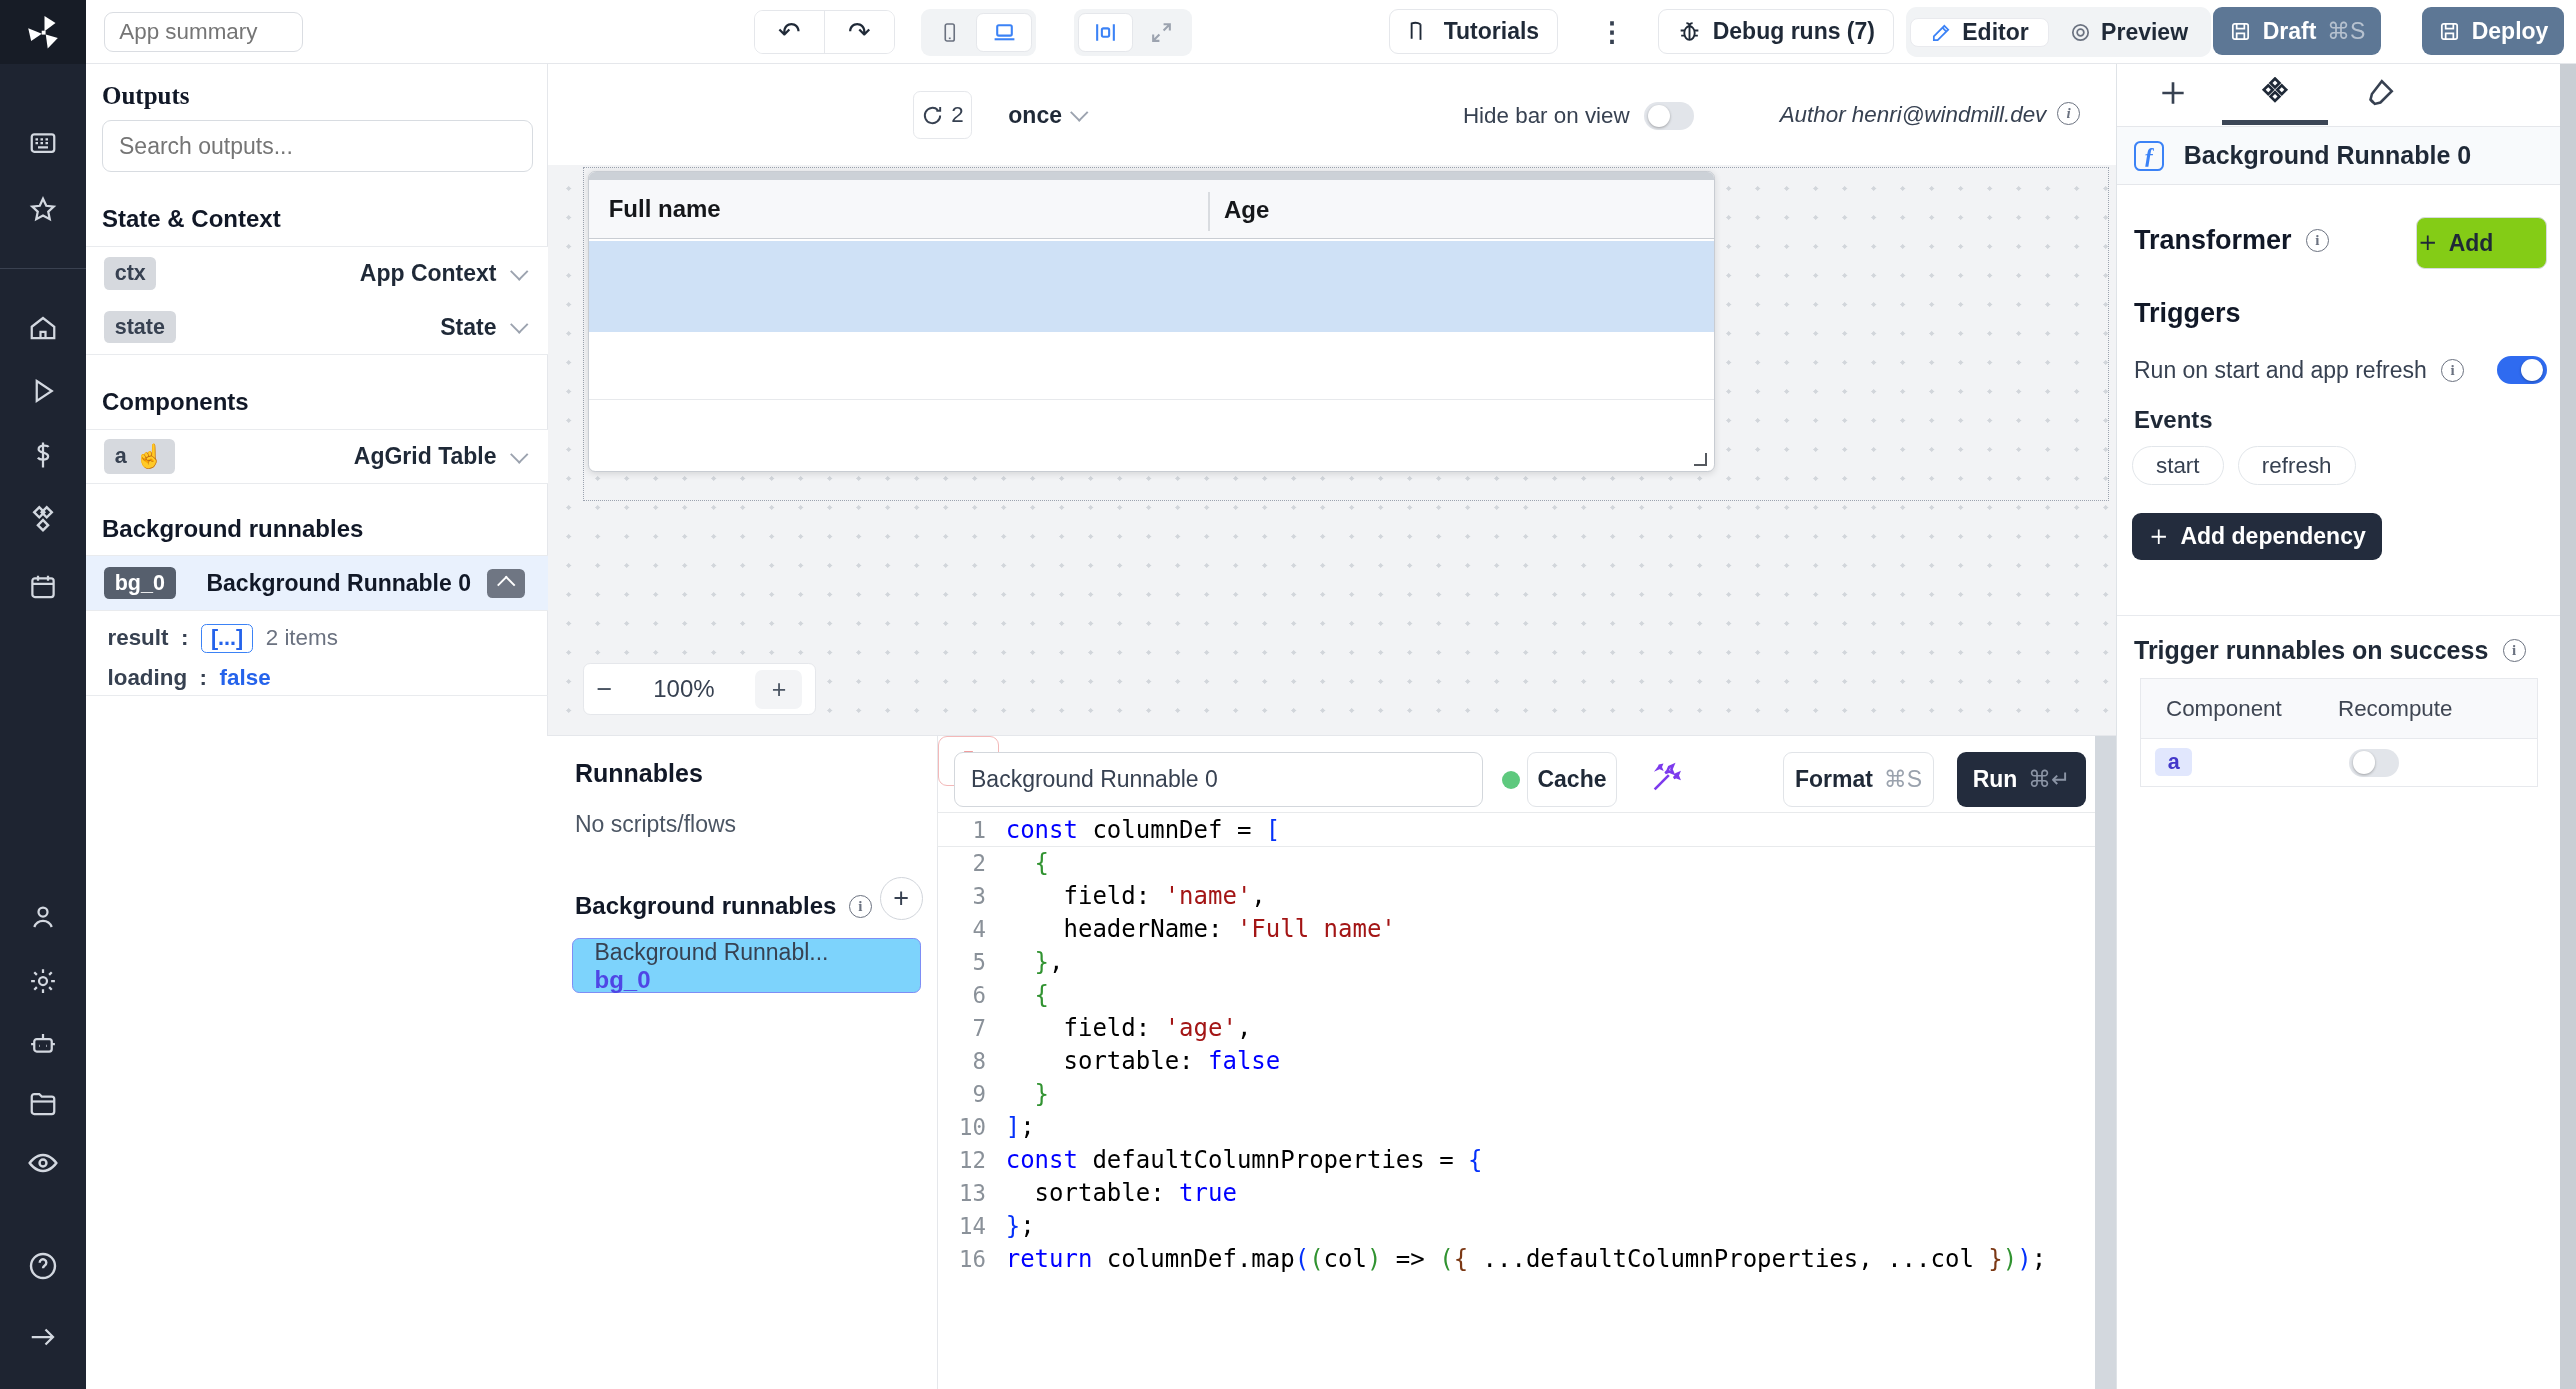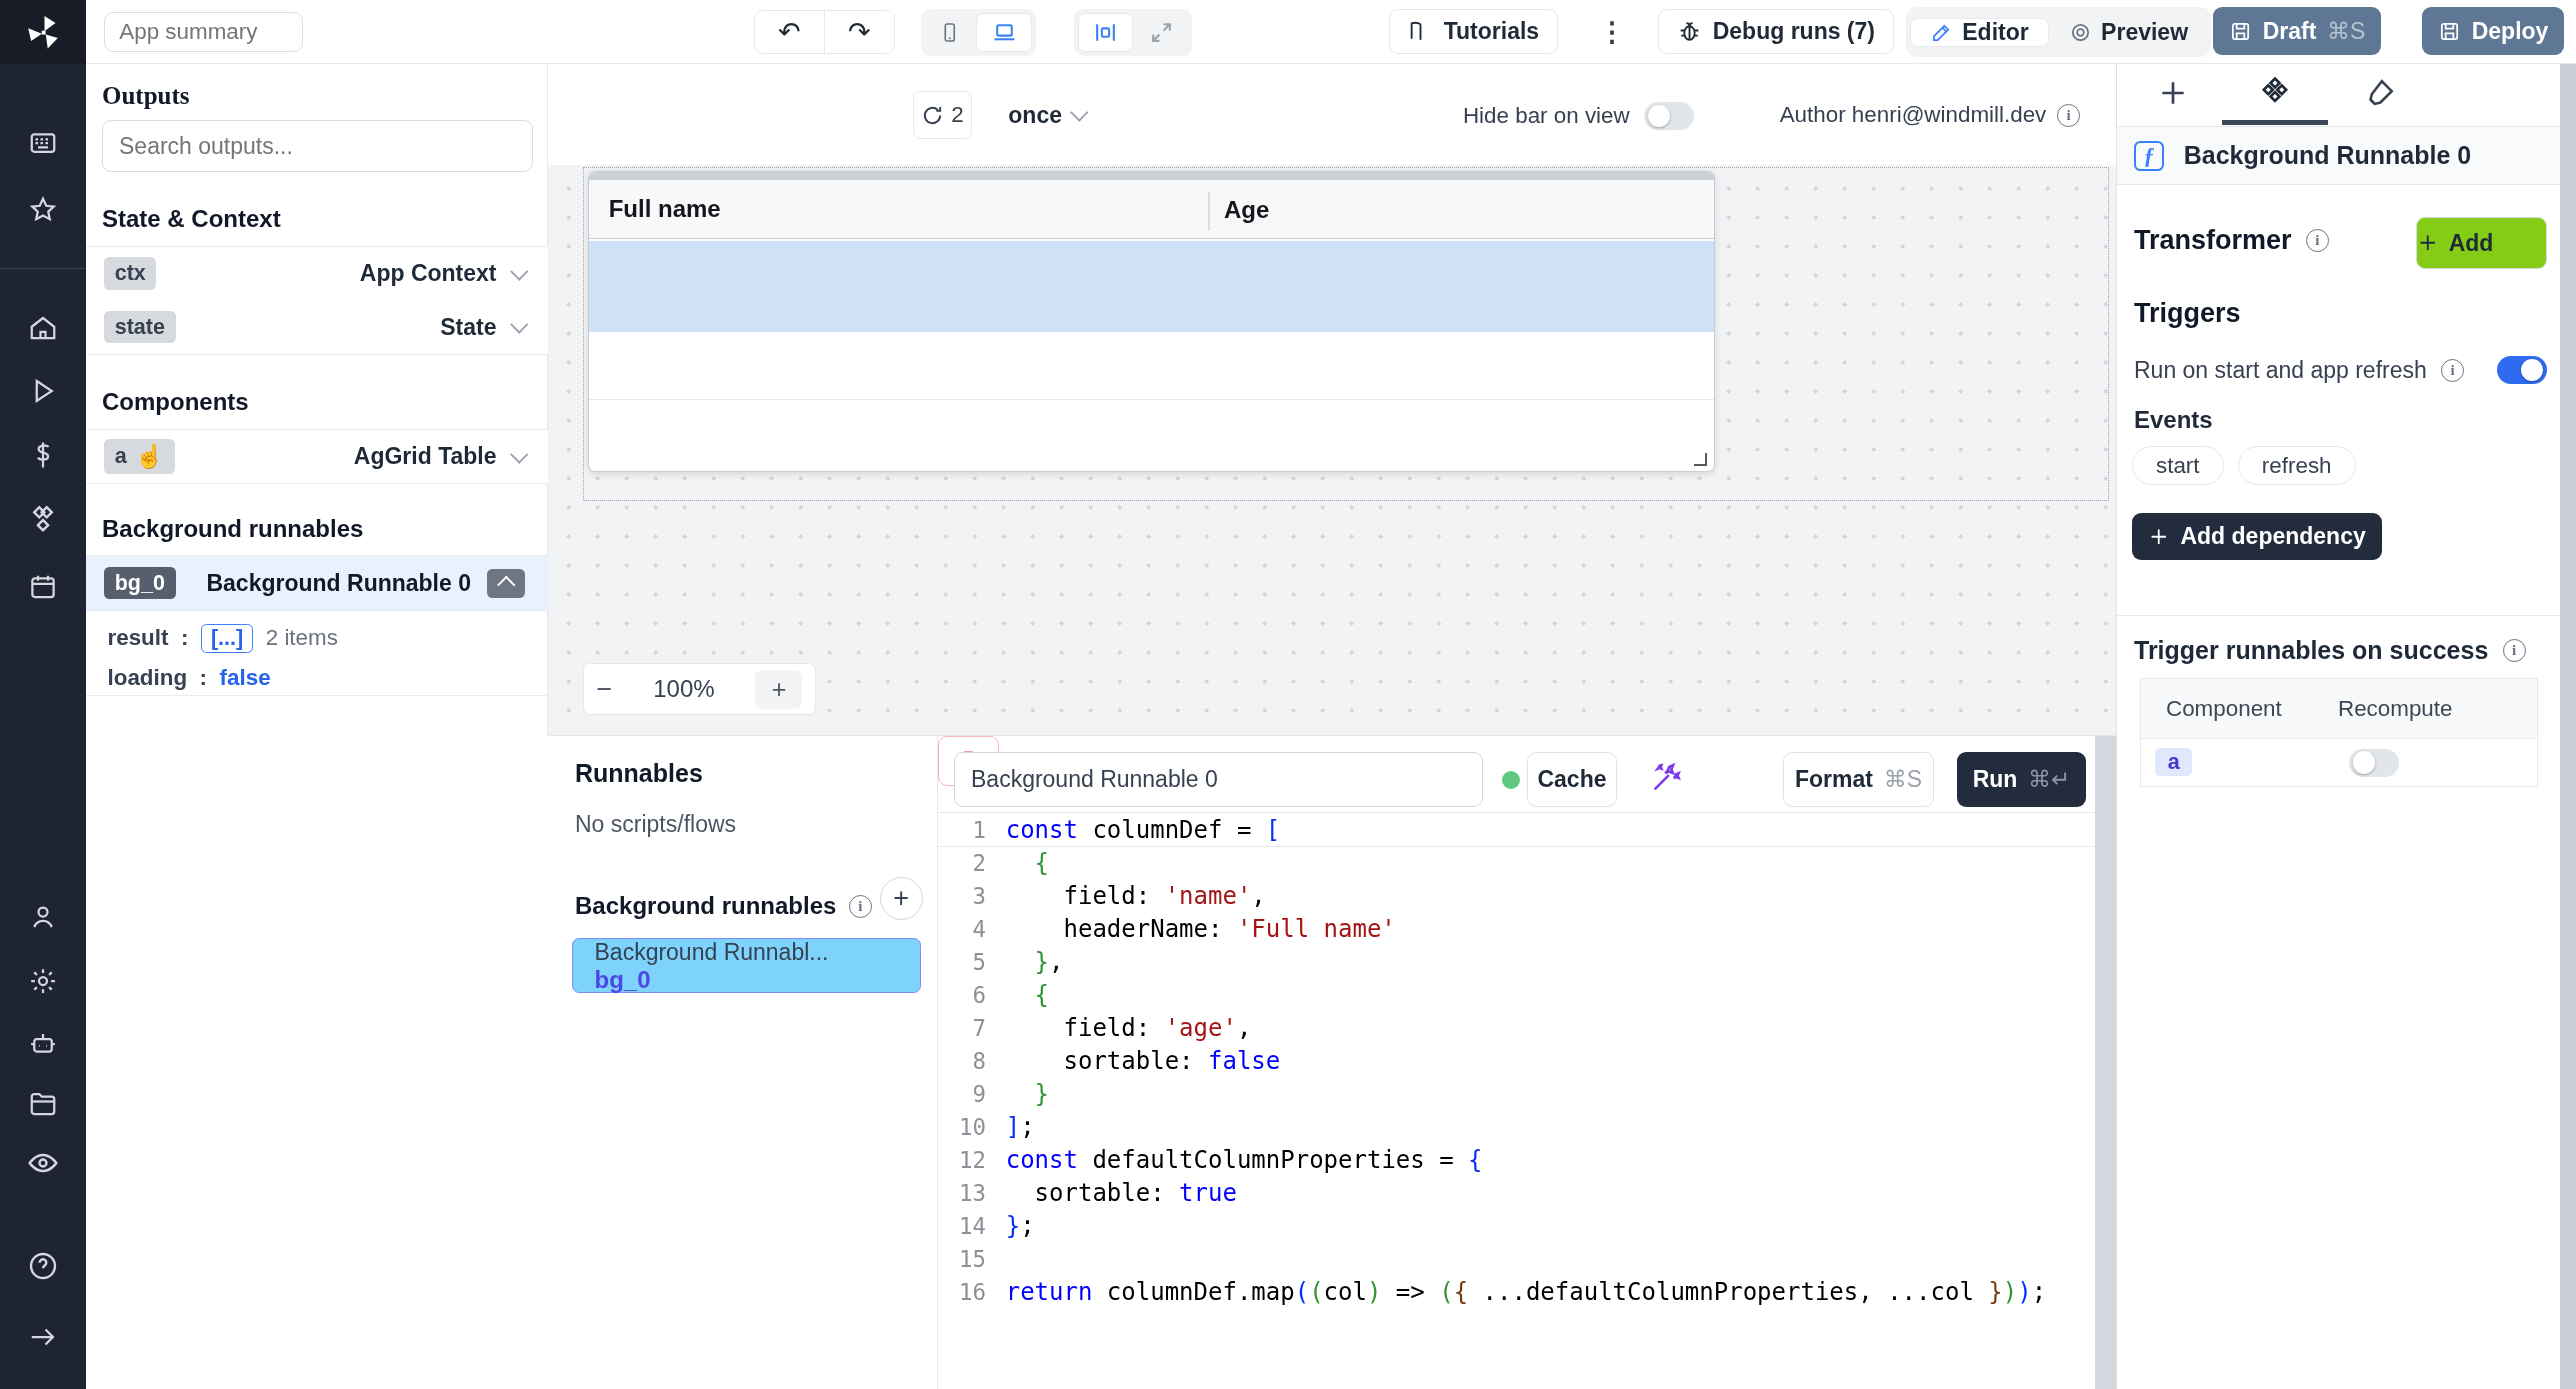"Author henri@windmill.dev" #author { align-items: center -> flex-start; font-style: none -> italic }
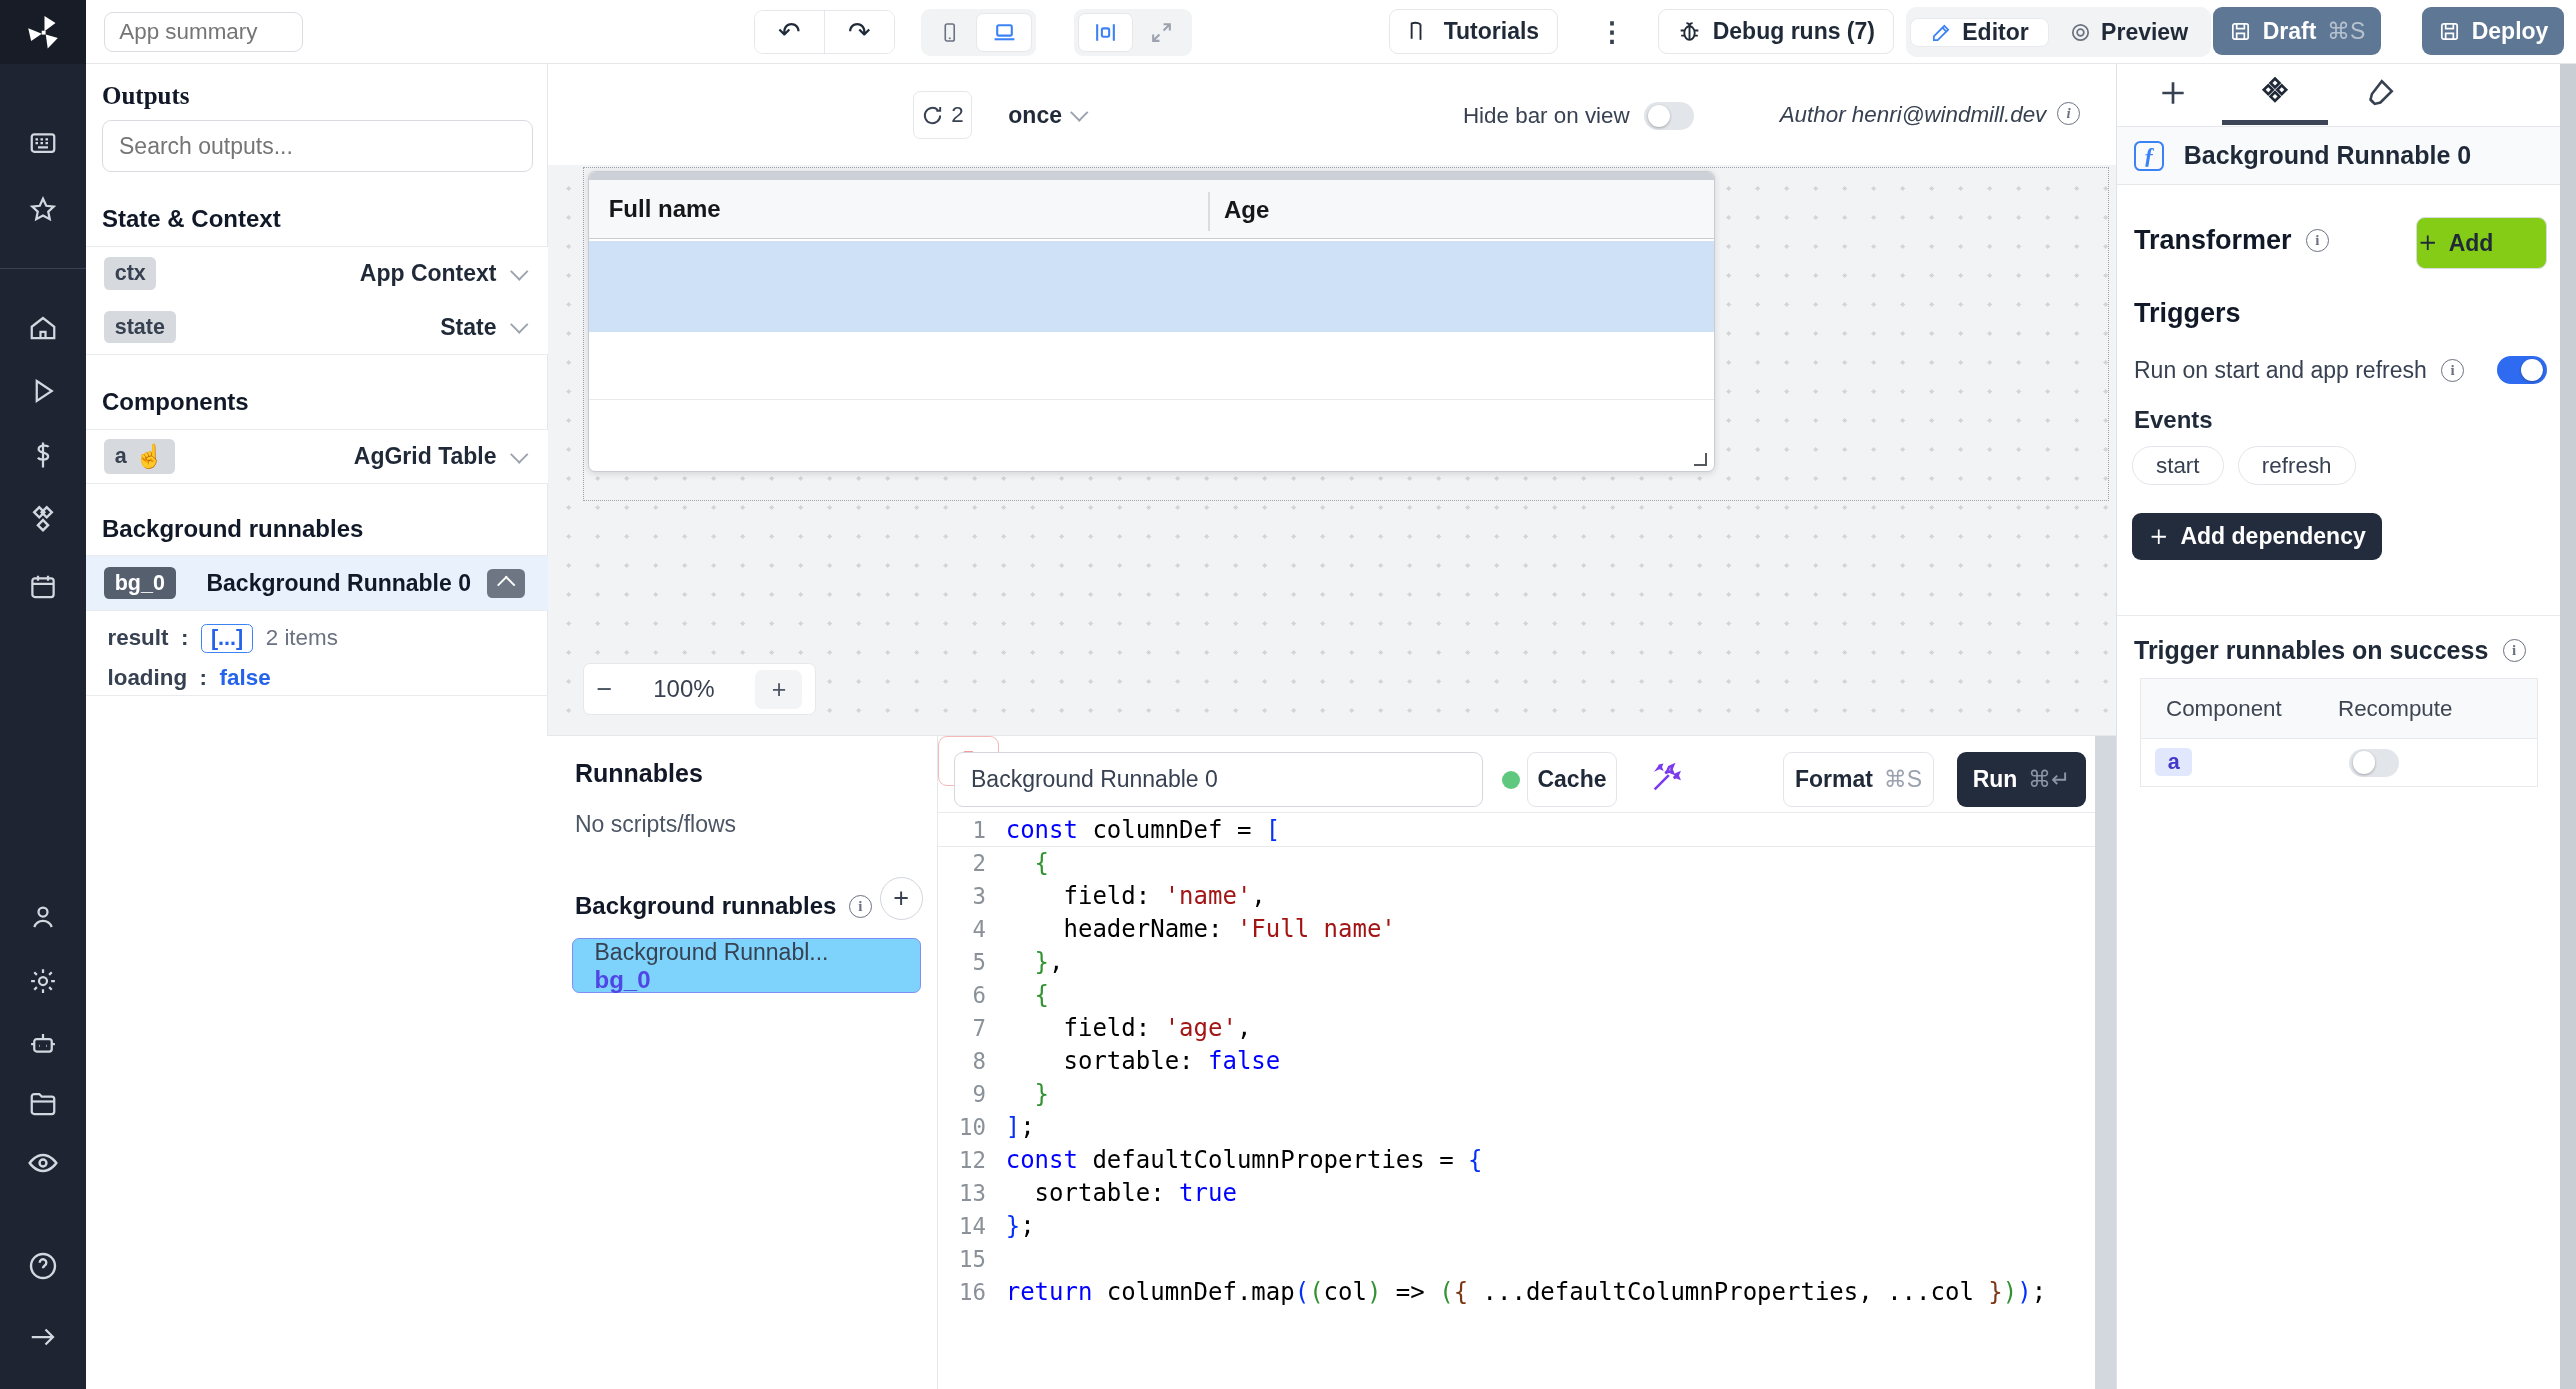"15" div.cl { html: <div><span>15</span><span></span></div> -> none }
